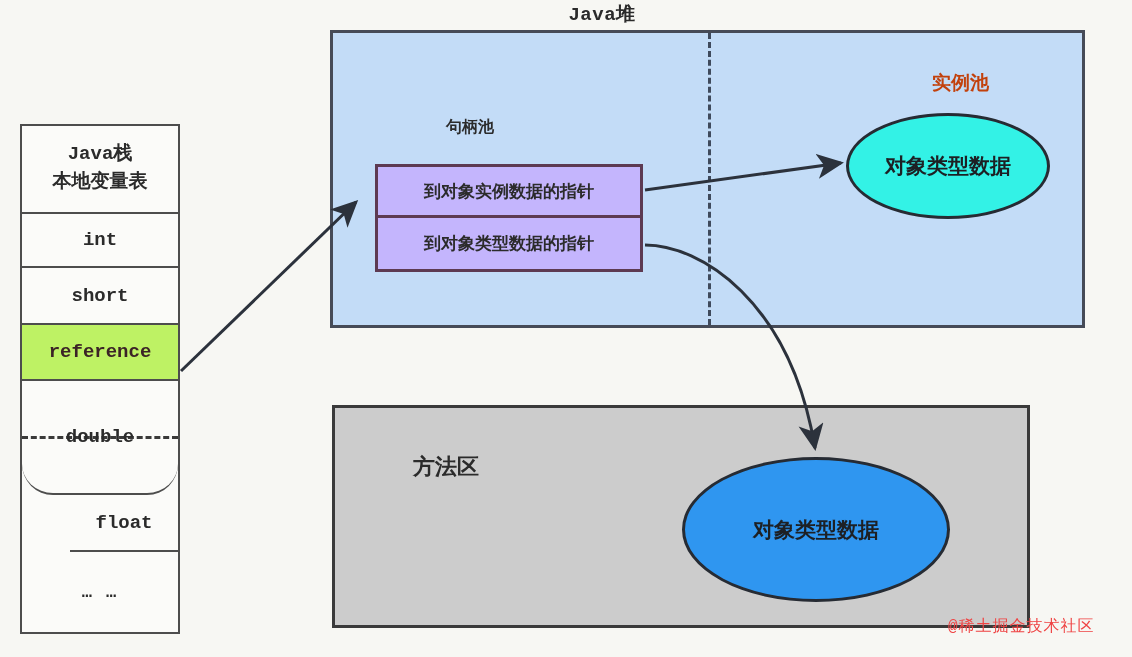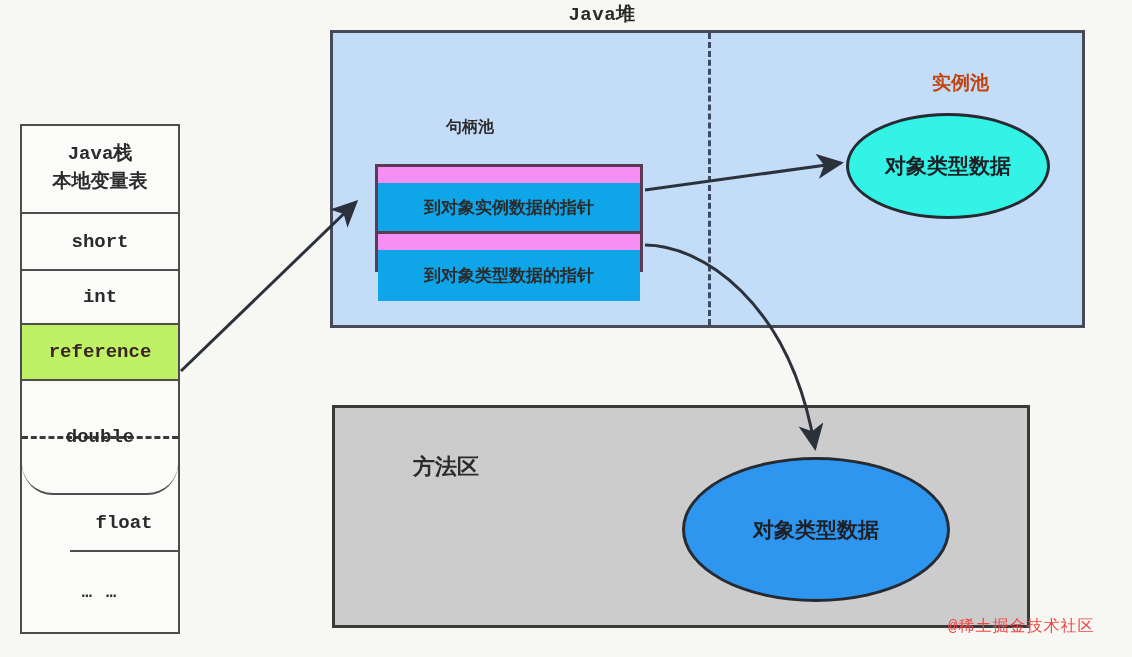"到对象实例数据的指针" .handle-row { background: #0ea5e9 -> #c4b5fd; margin-top: 16px -> none }
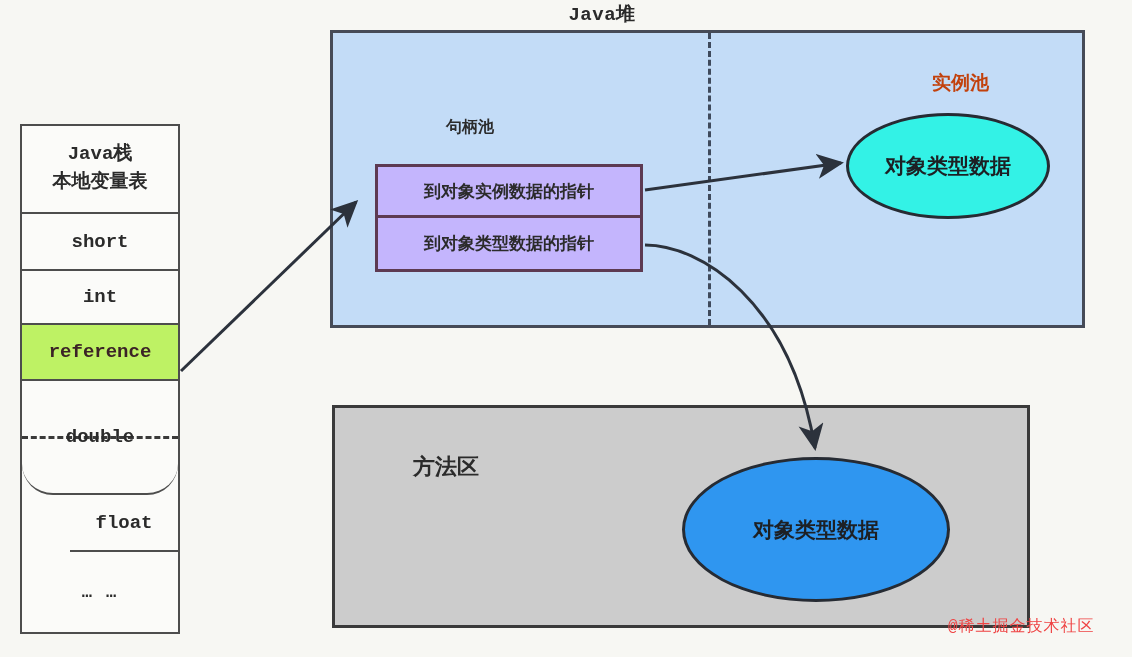"short" div.stack-row { order: before "int" -> after "int" }
